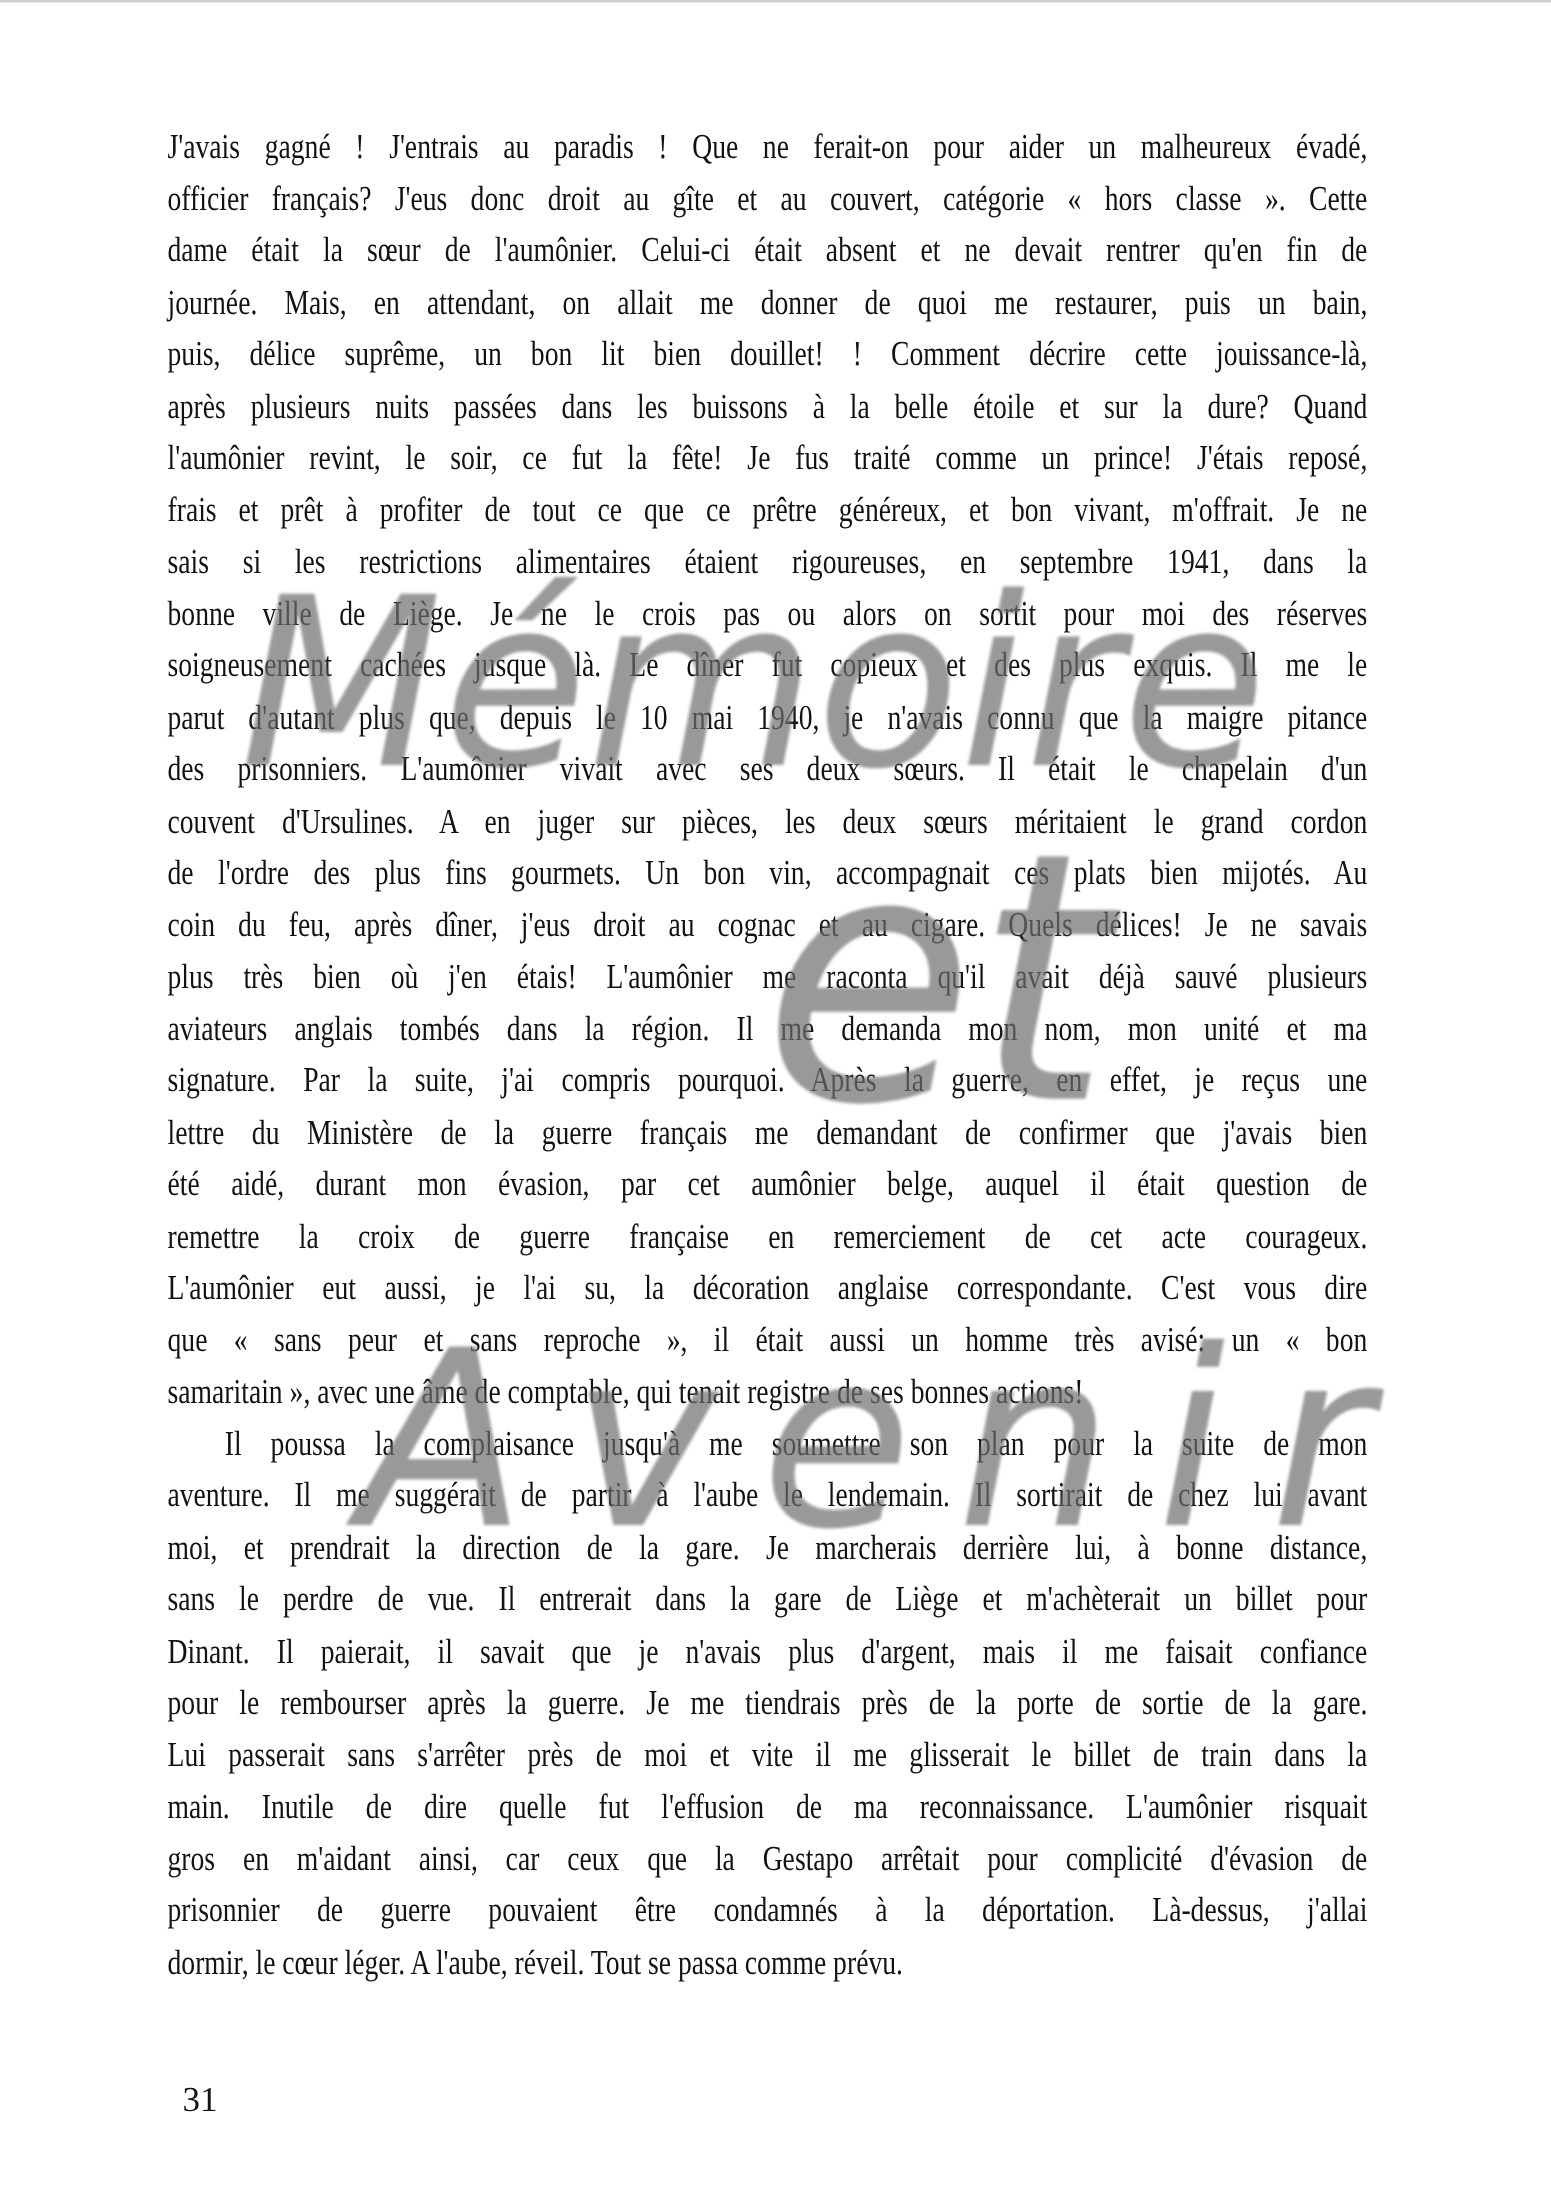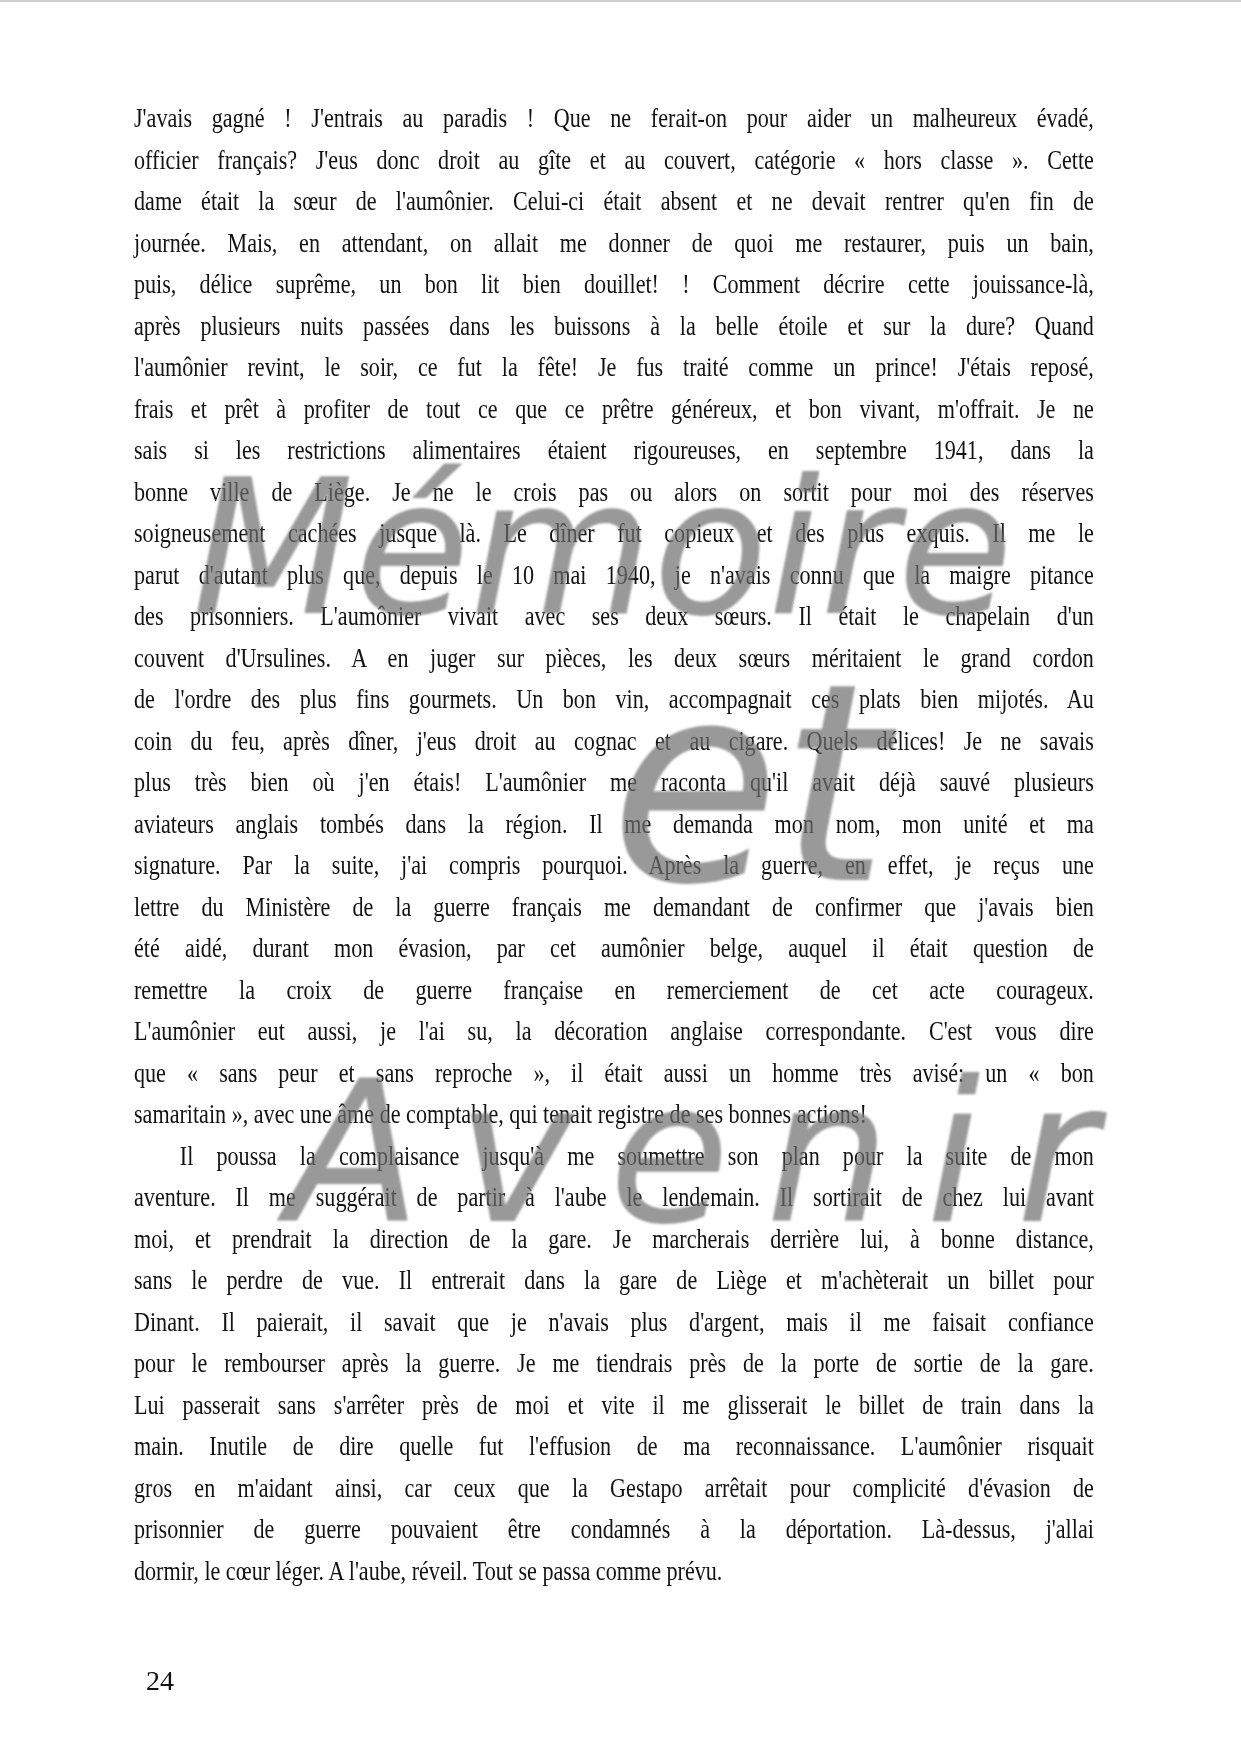"24" div.page-number { text: 24 -> 31 }
